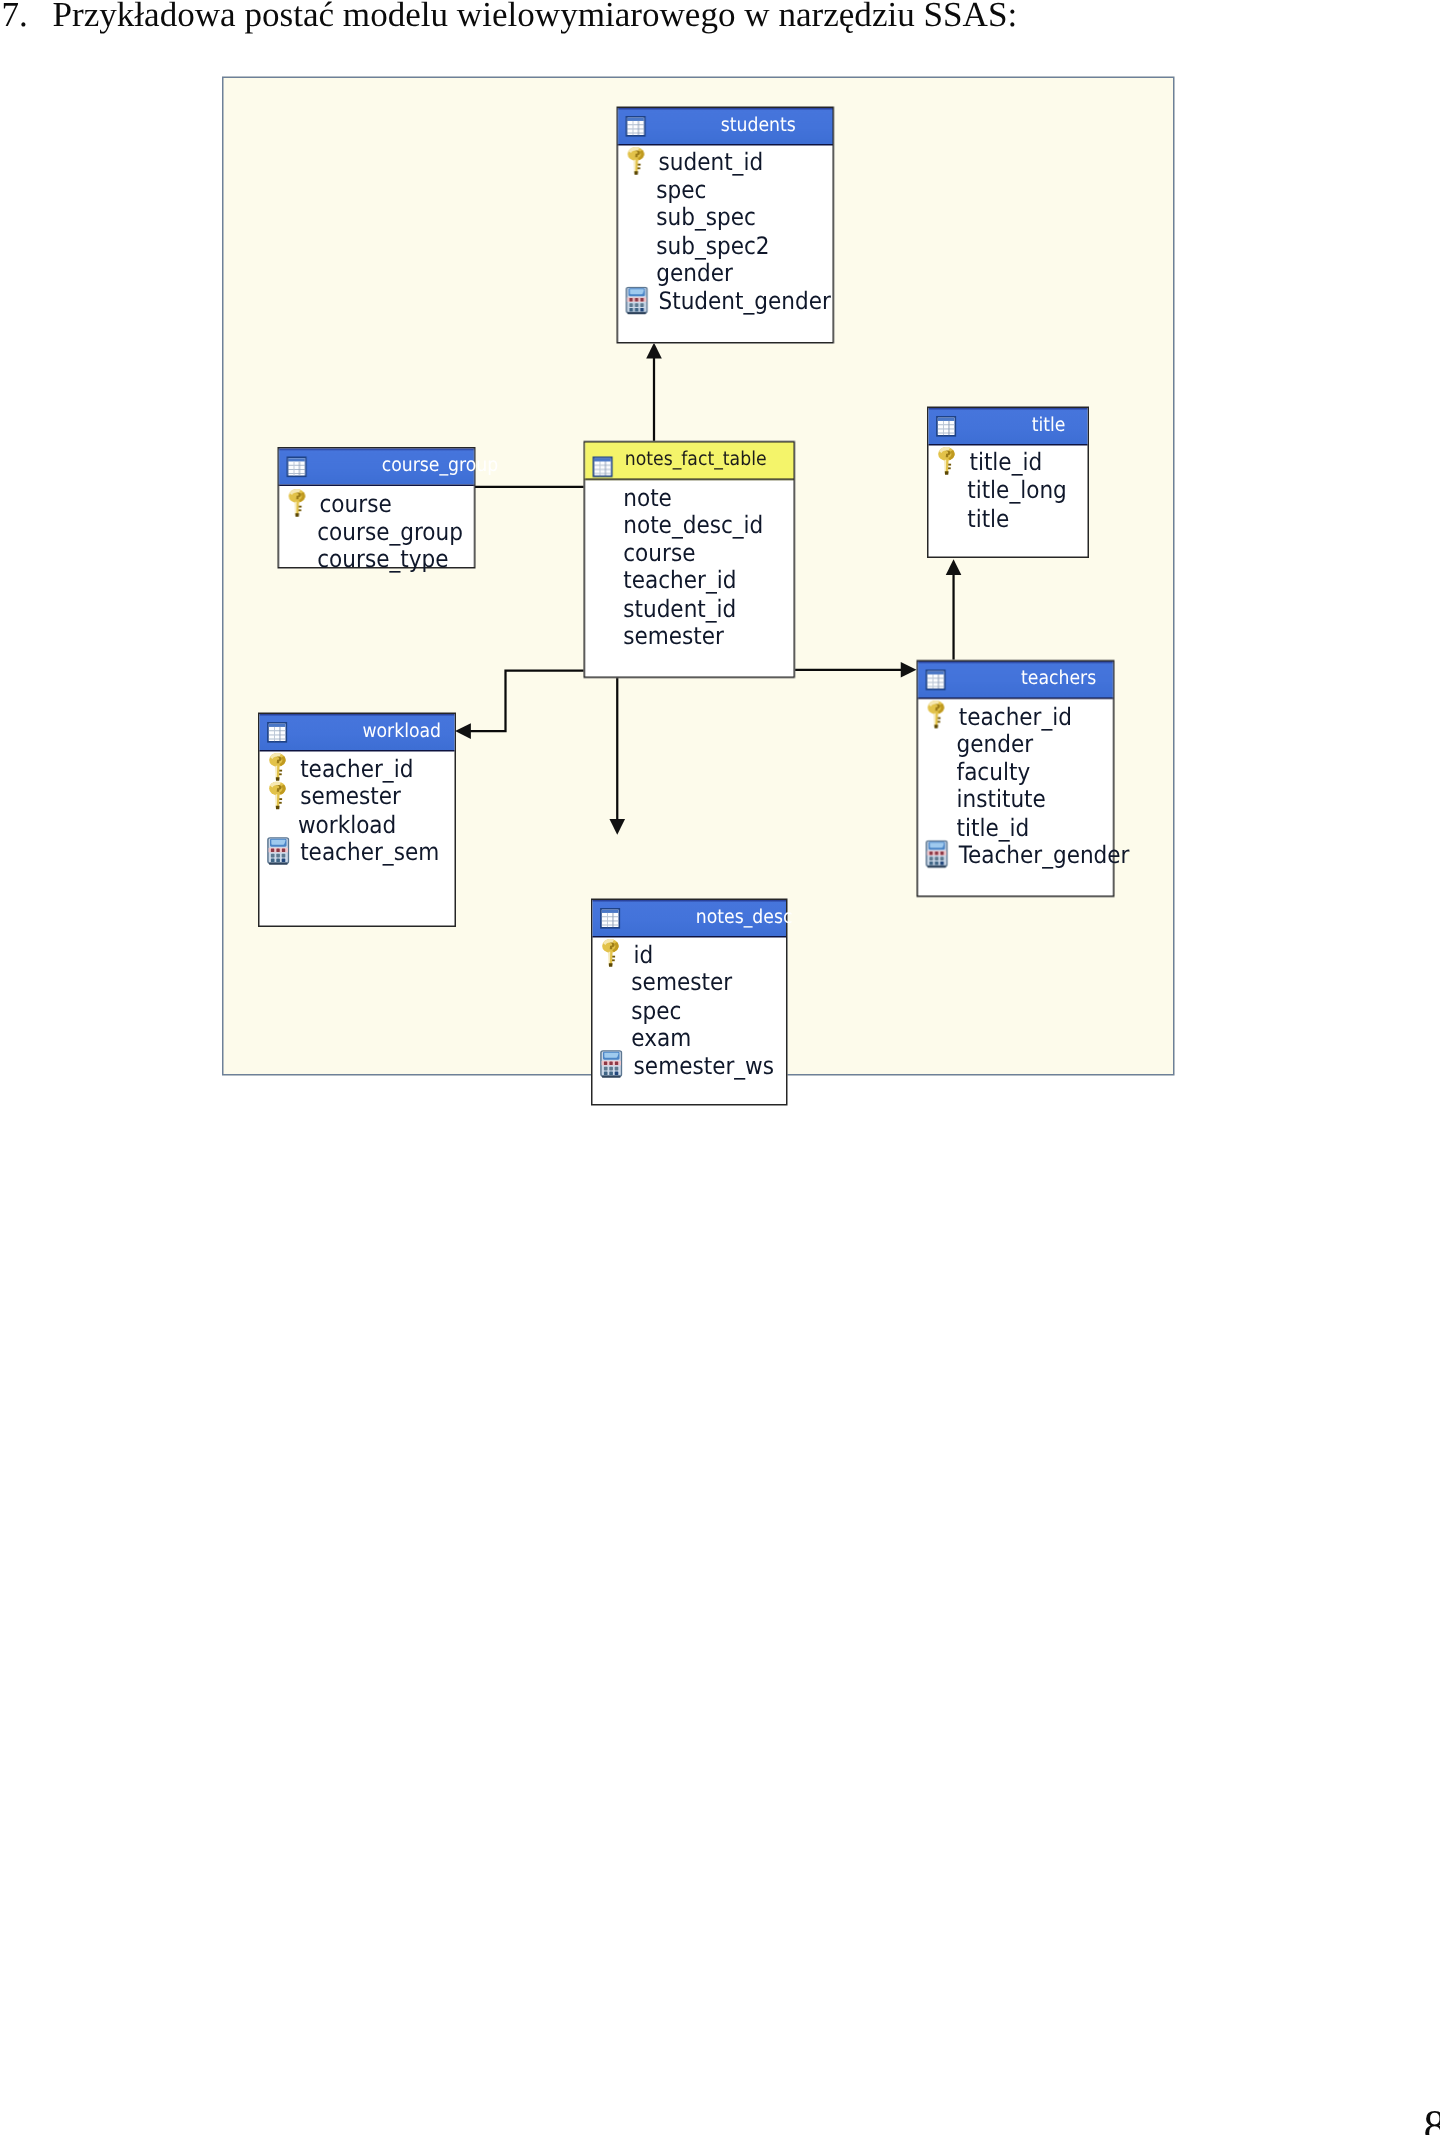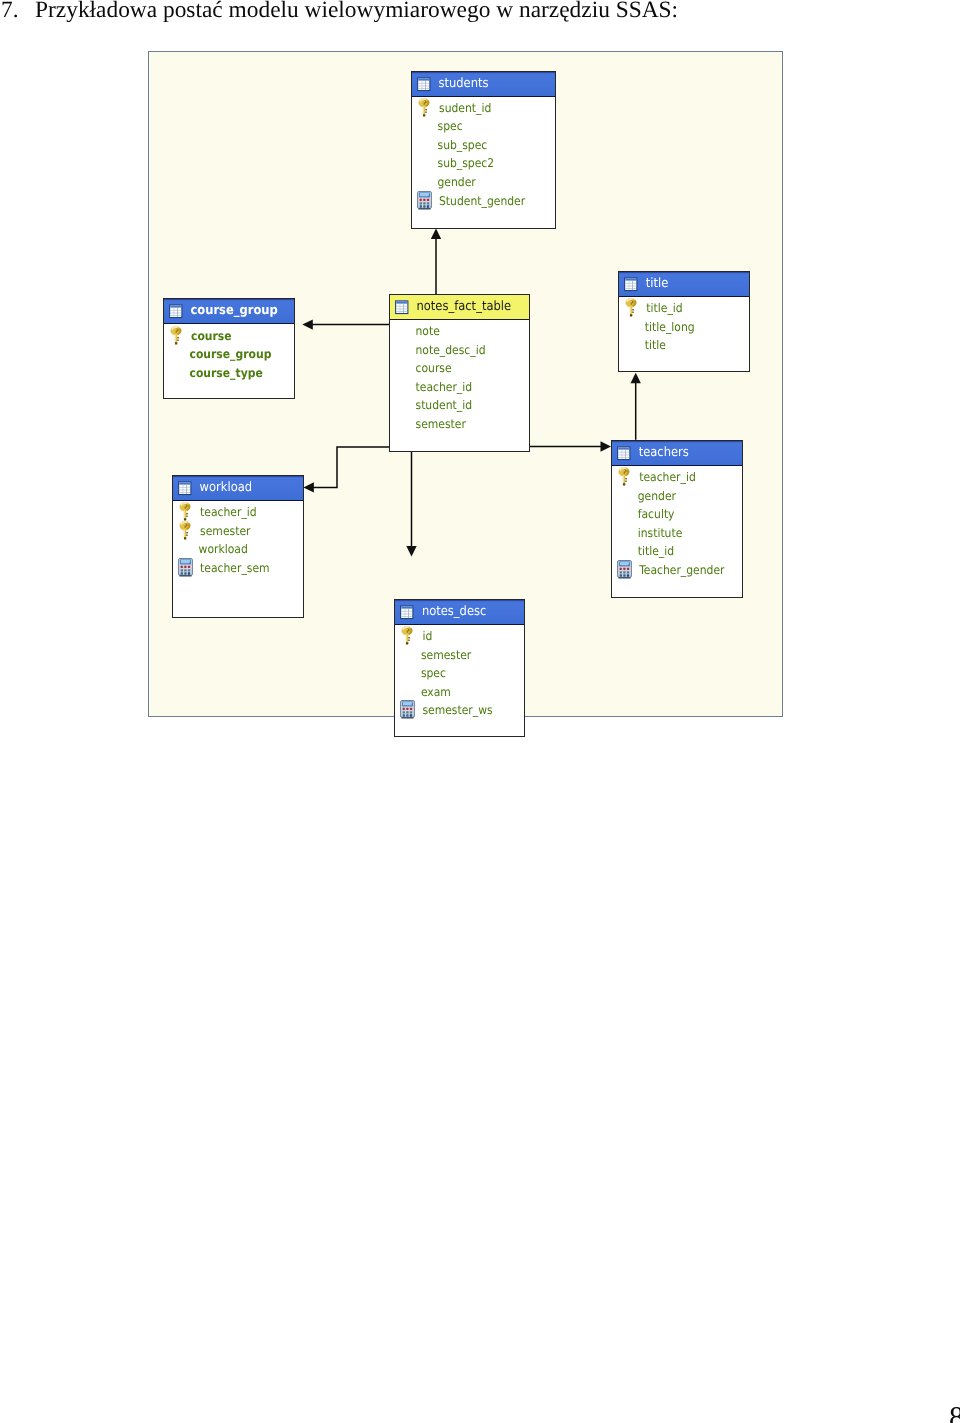"students" .tbl.blue .hdr { gap: none -> 42px }
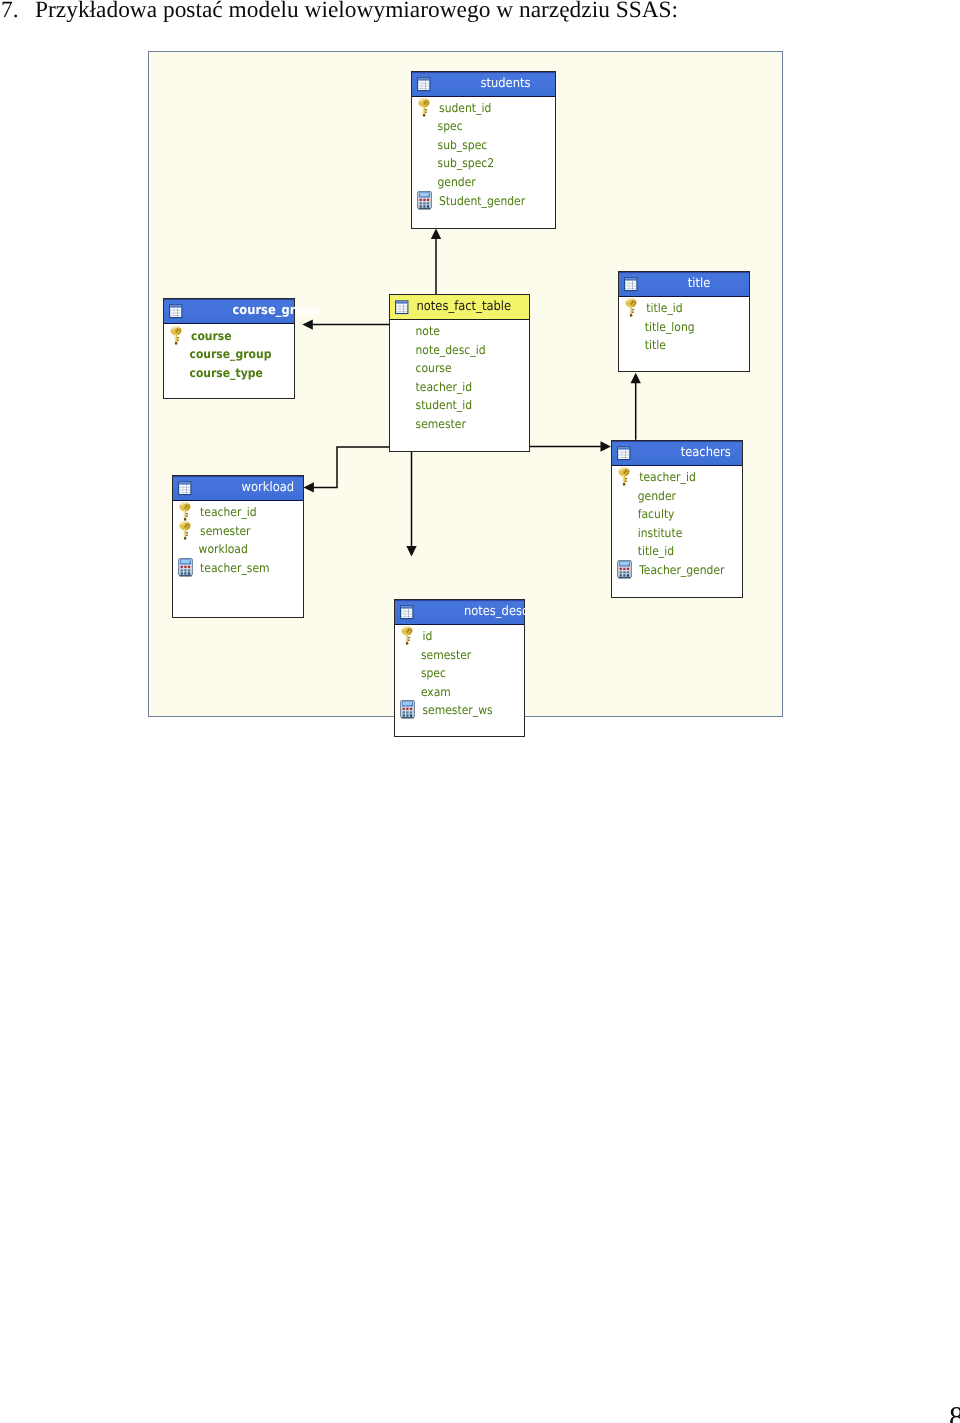"sudent_id" .row { color: #4d7c0f -> #0f172a; font-size: 12px -> 16px }
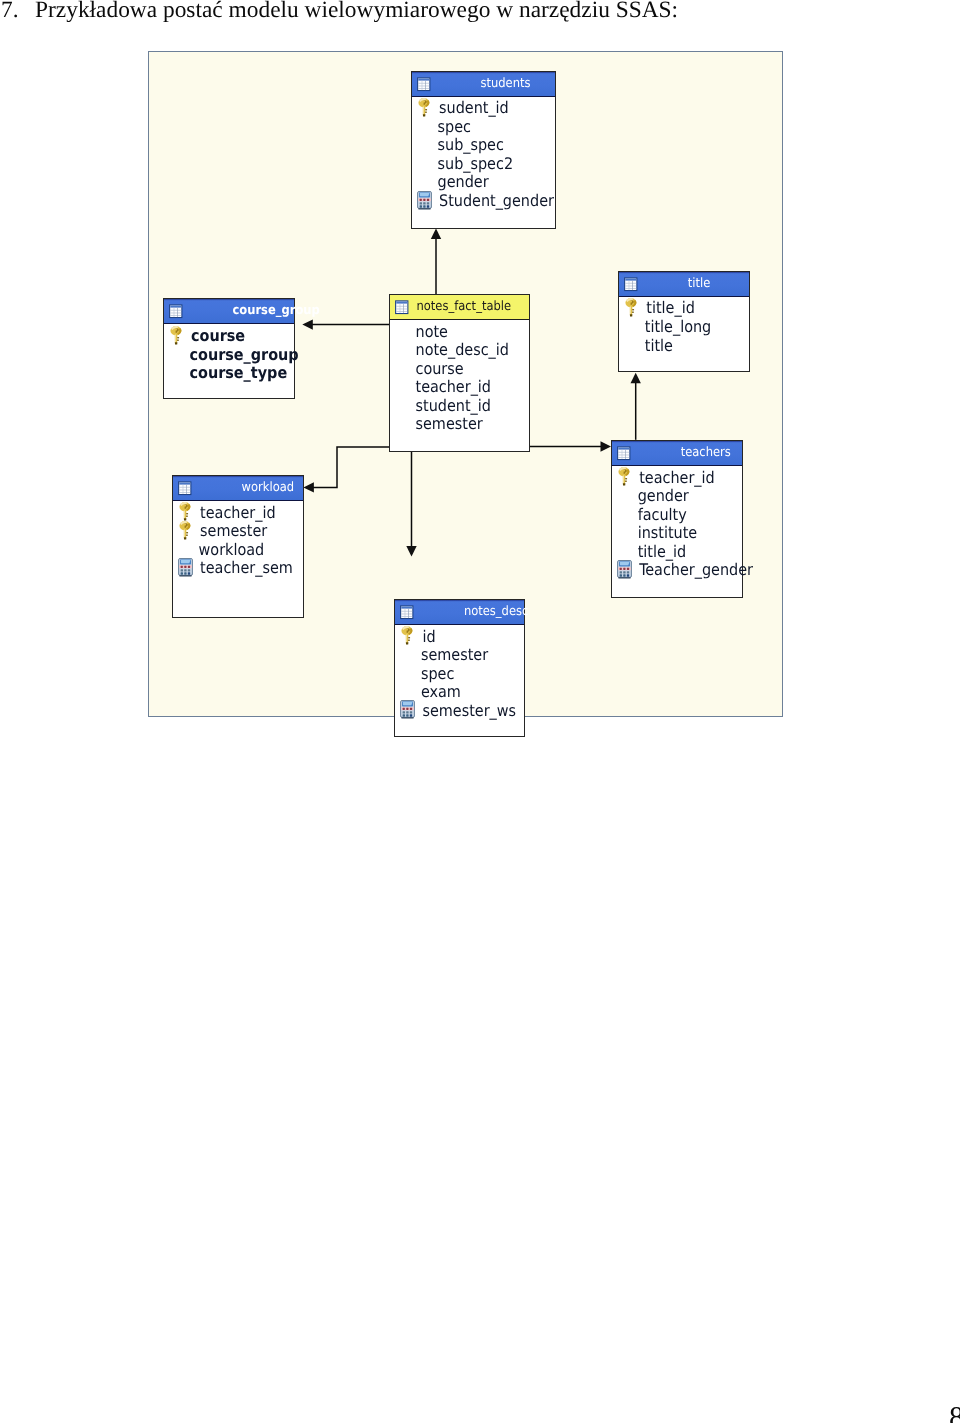"title" div.tbl { width: 132px -> 108px }
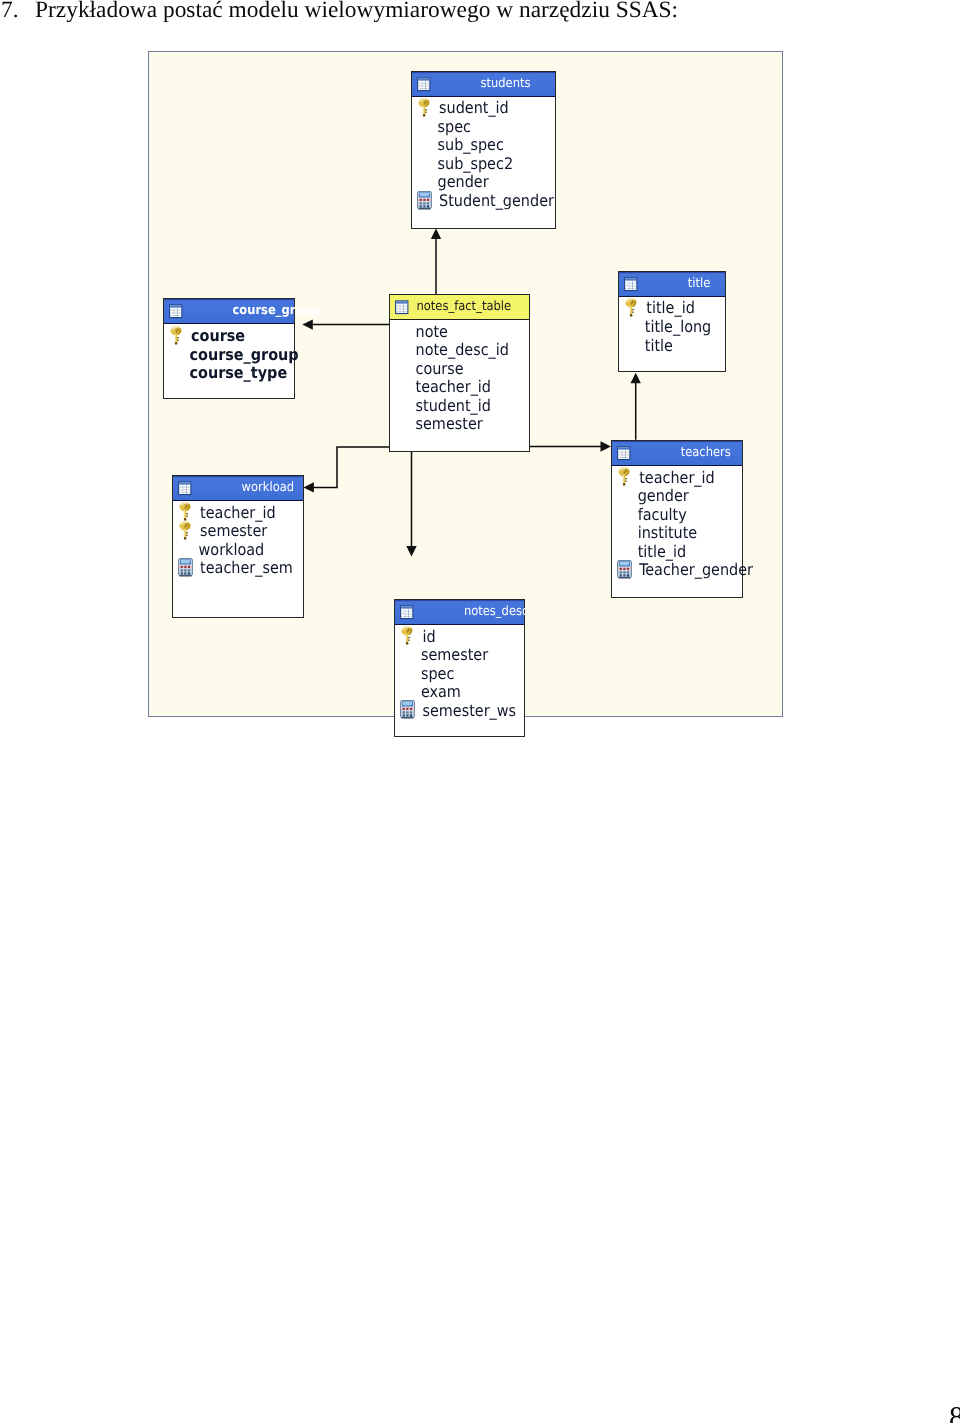"course_group" div.tbl { font-weight: bold -> none; height: 101px -> 81px; left: 14px -> 36px }
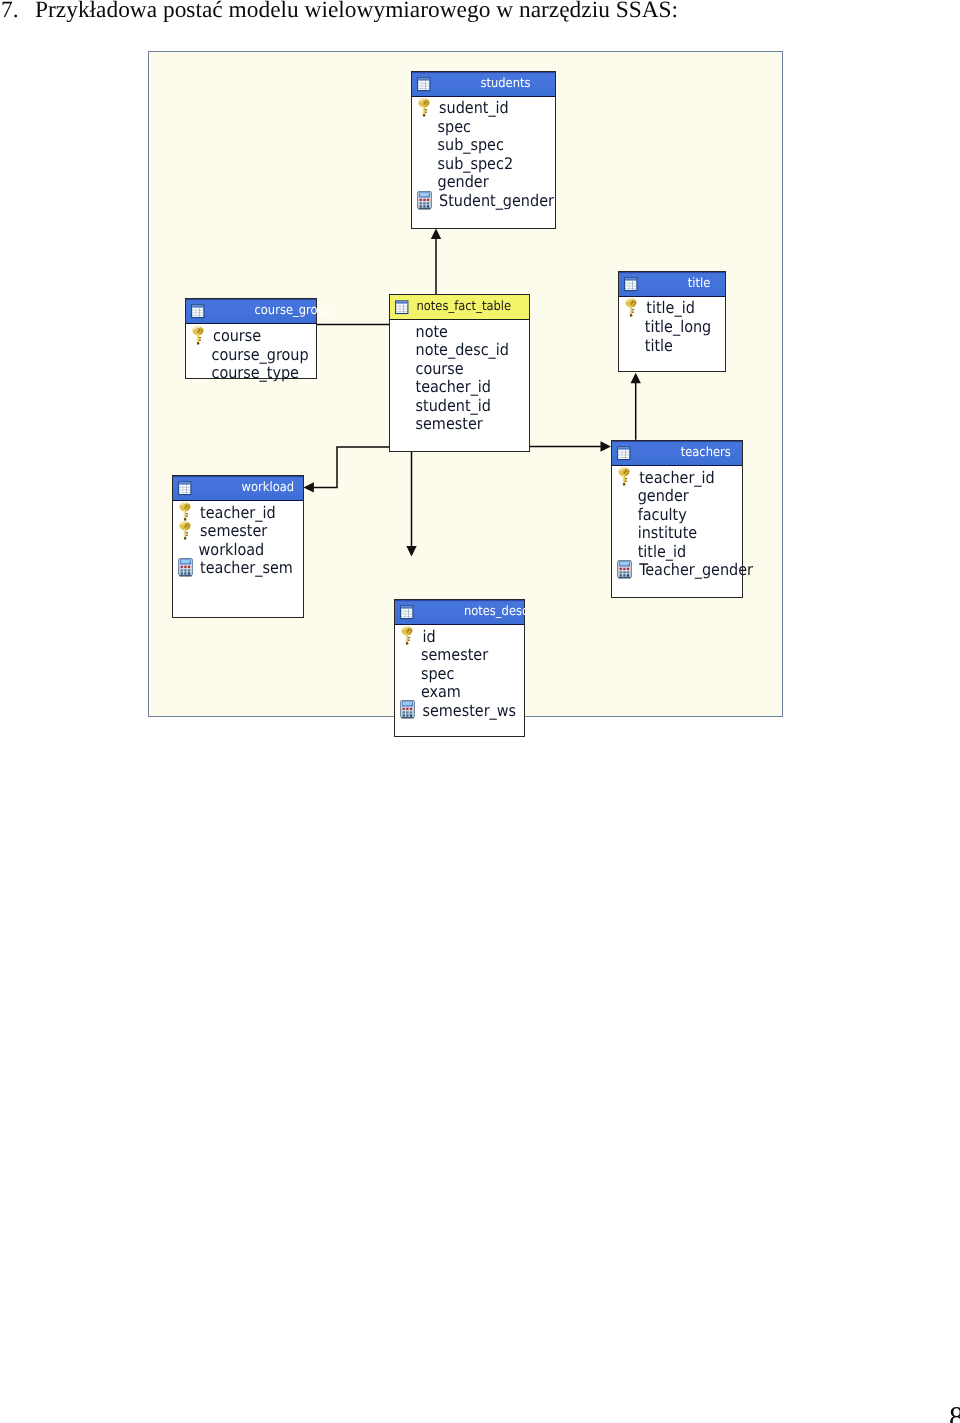"notes_fact_table" .tbl.yellow .hdr { align-items: none -> flex-end }
